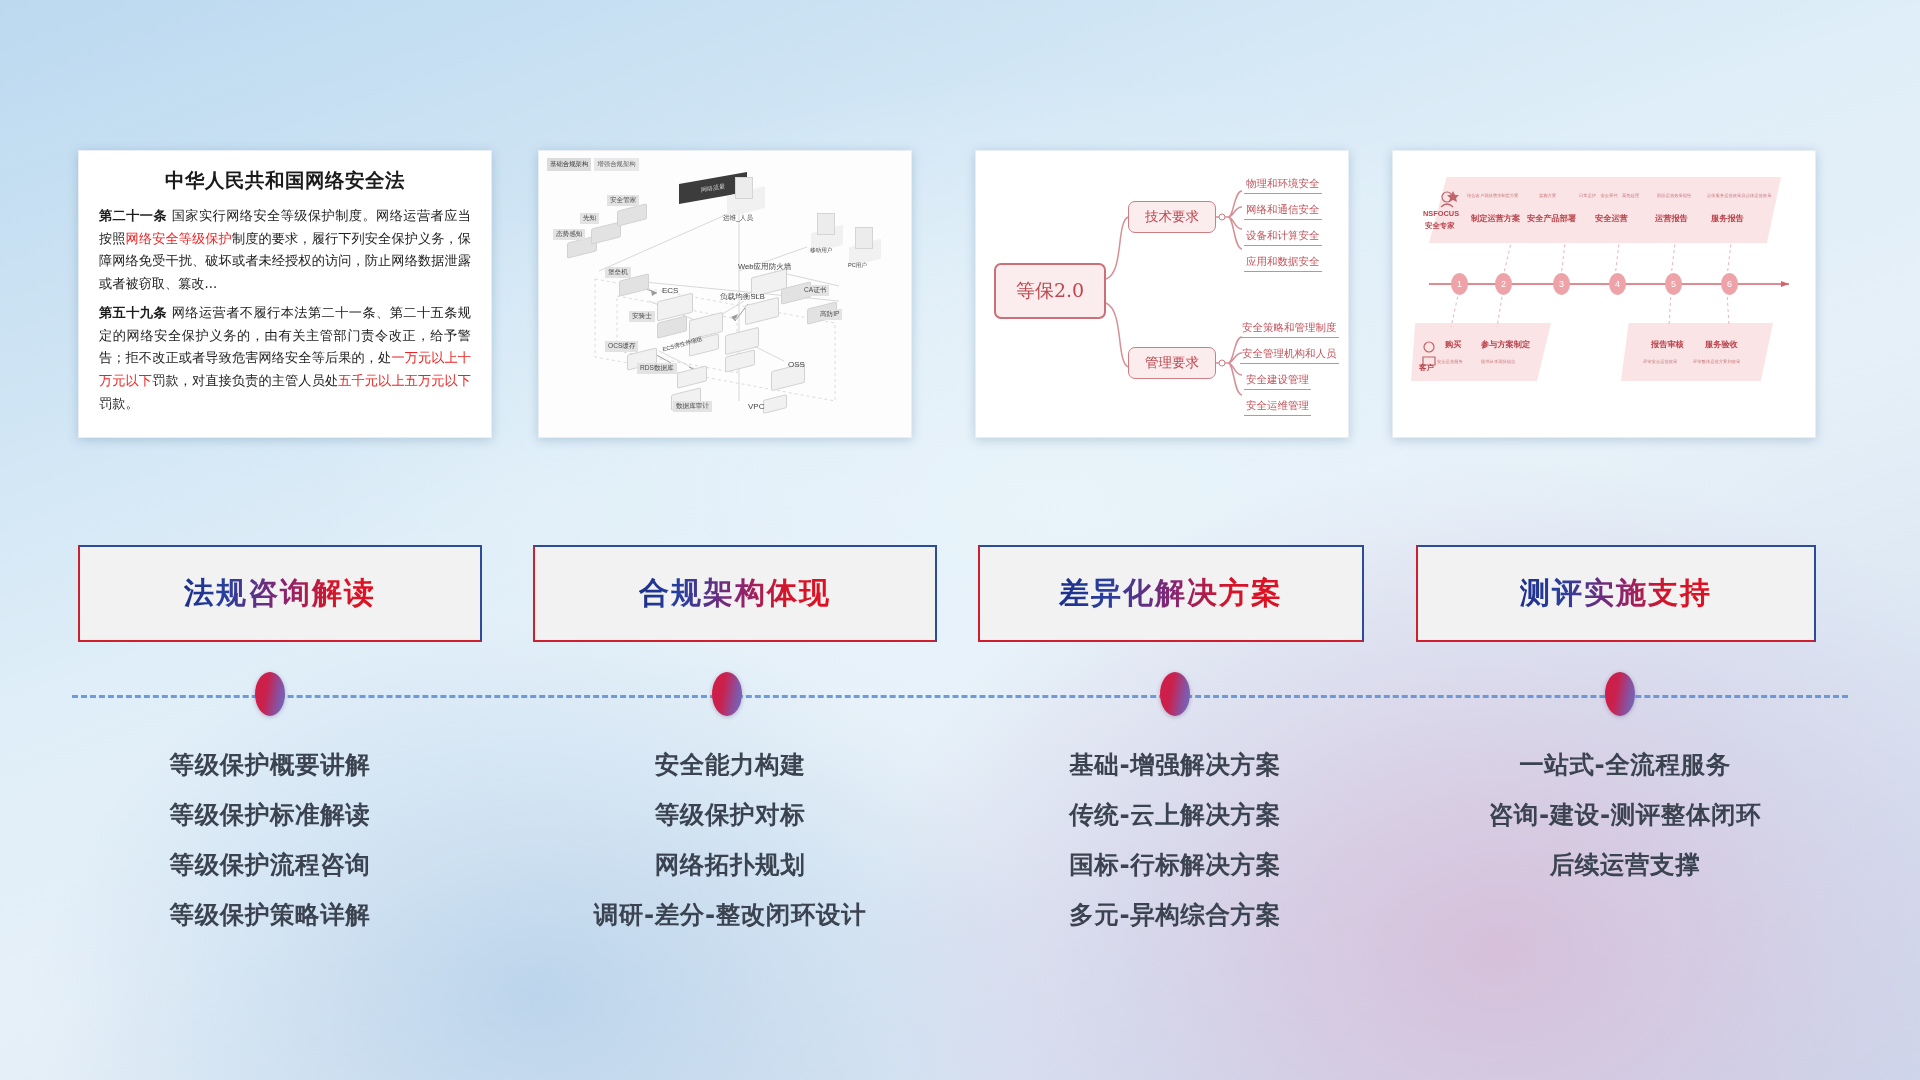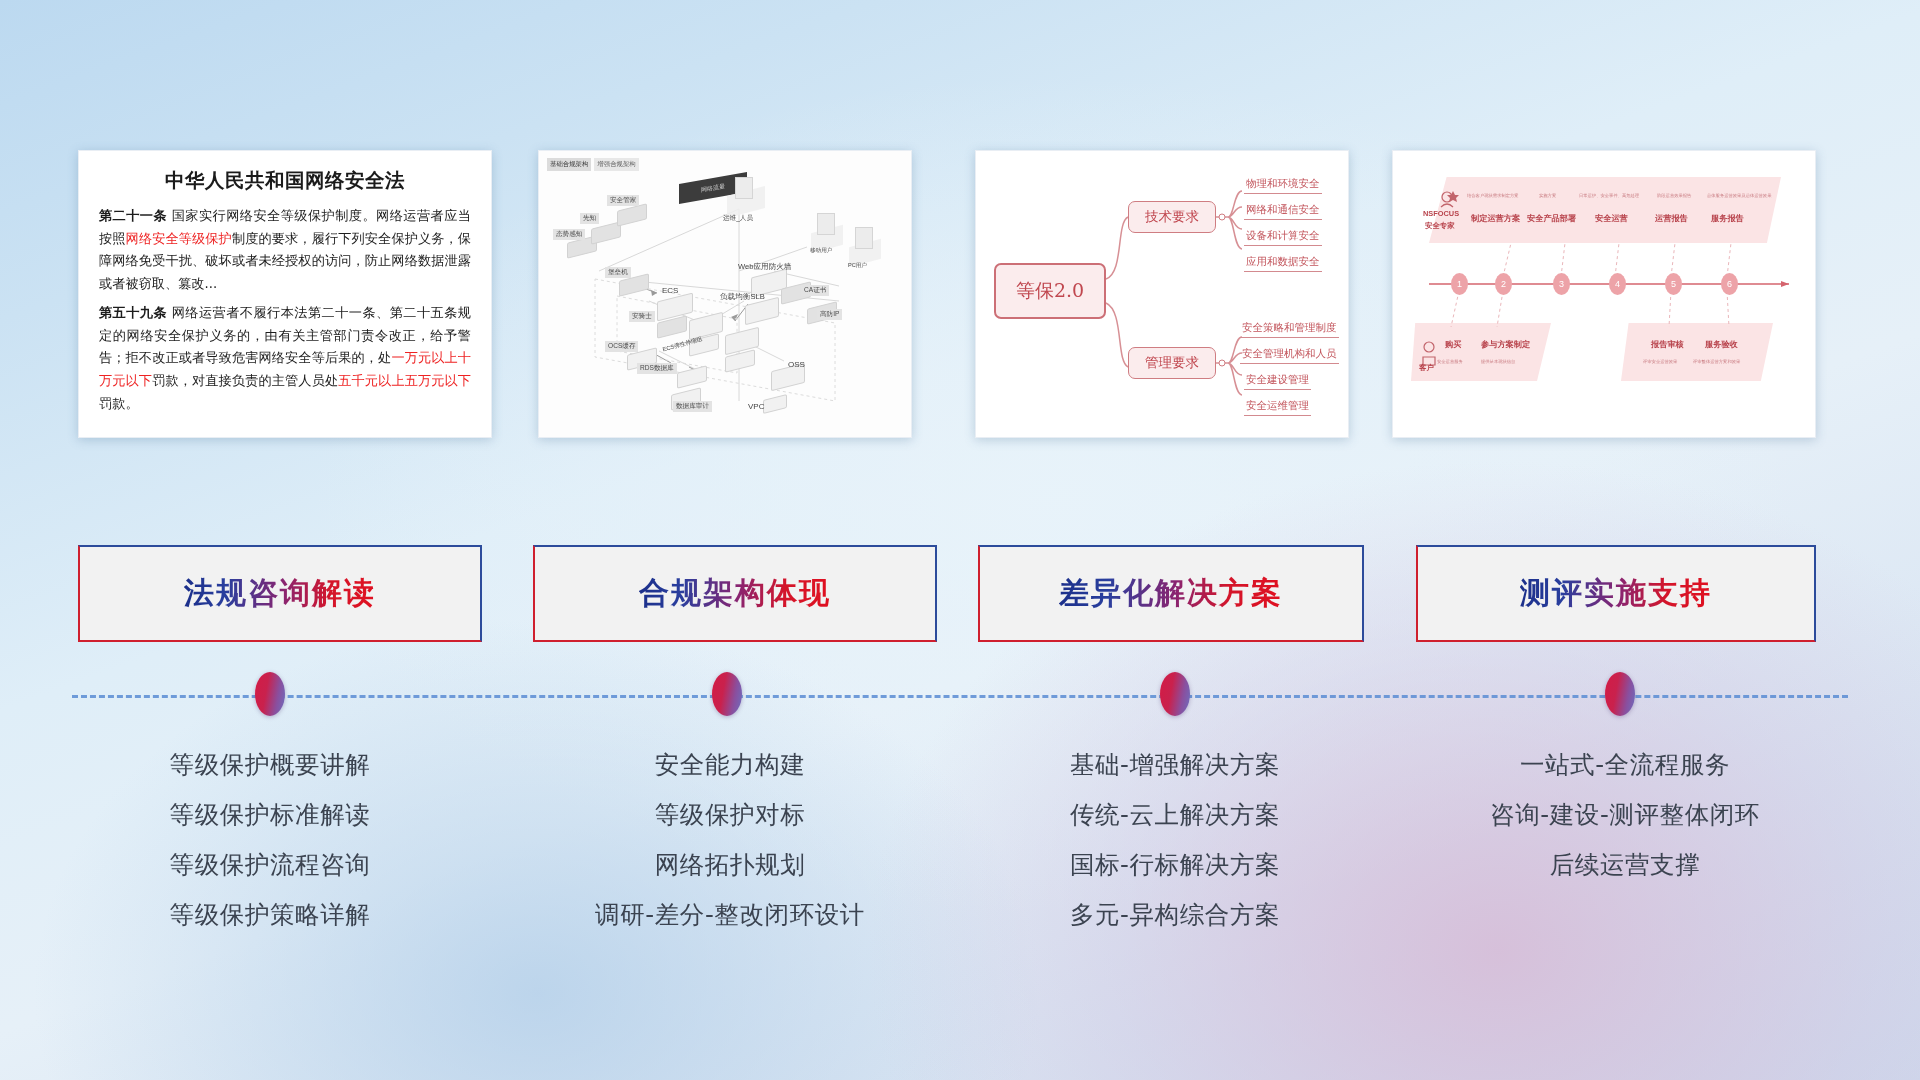"等级保护概要讲解" .lists { font-weight: none -> bold }
